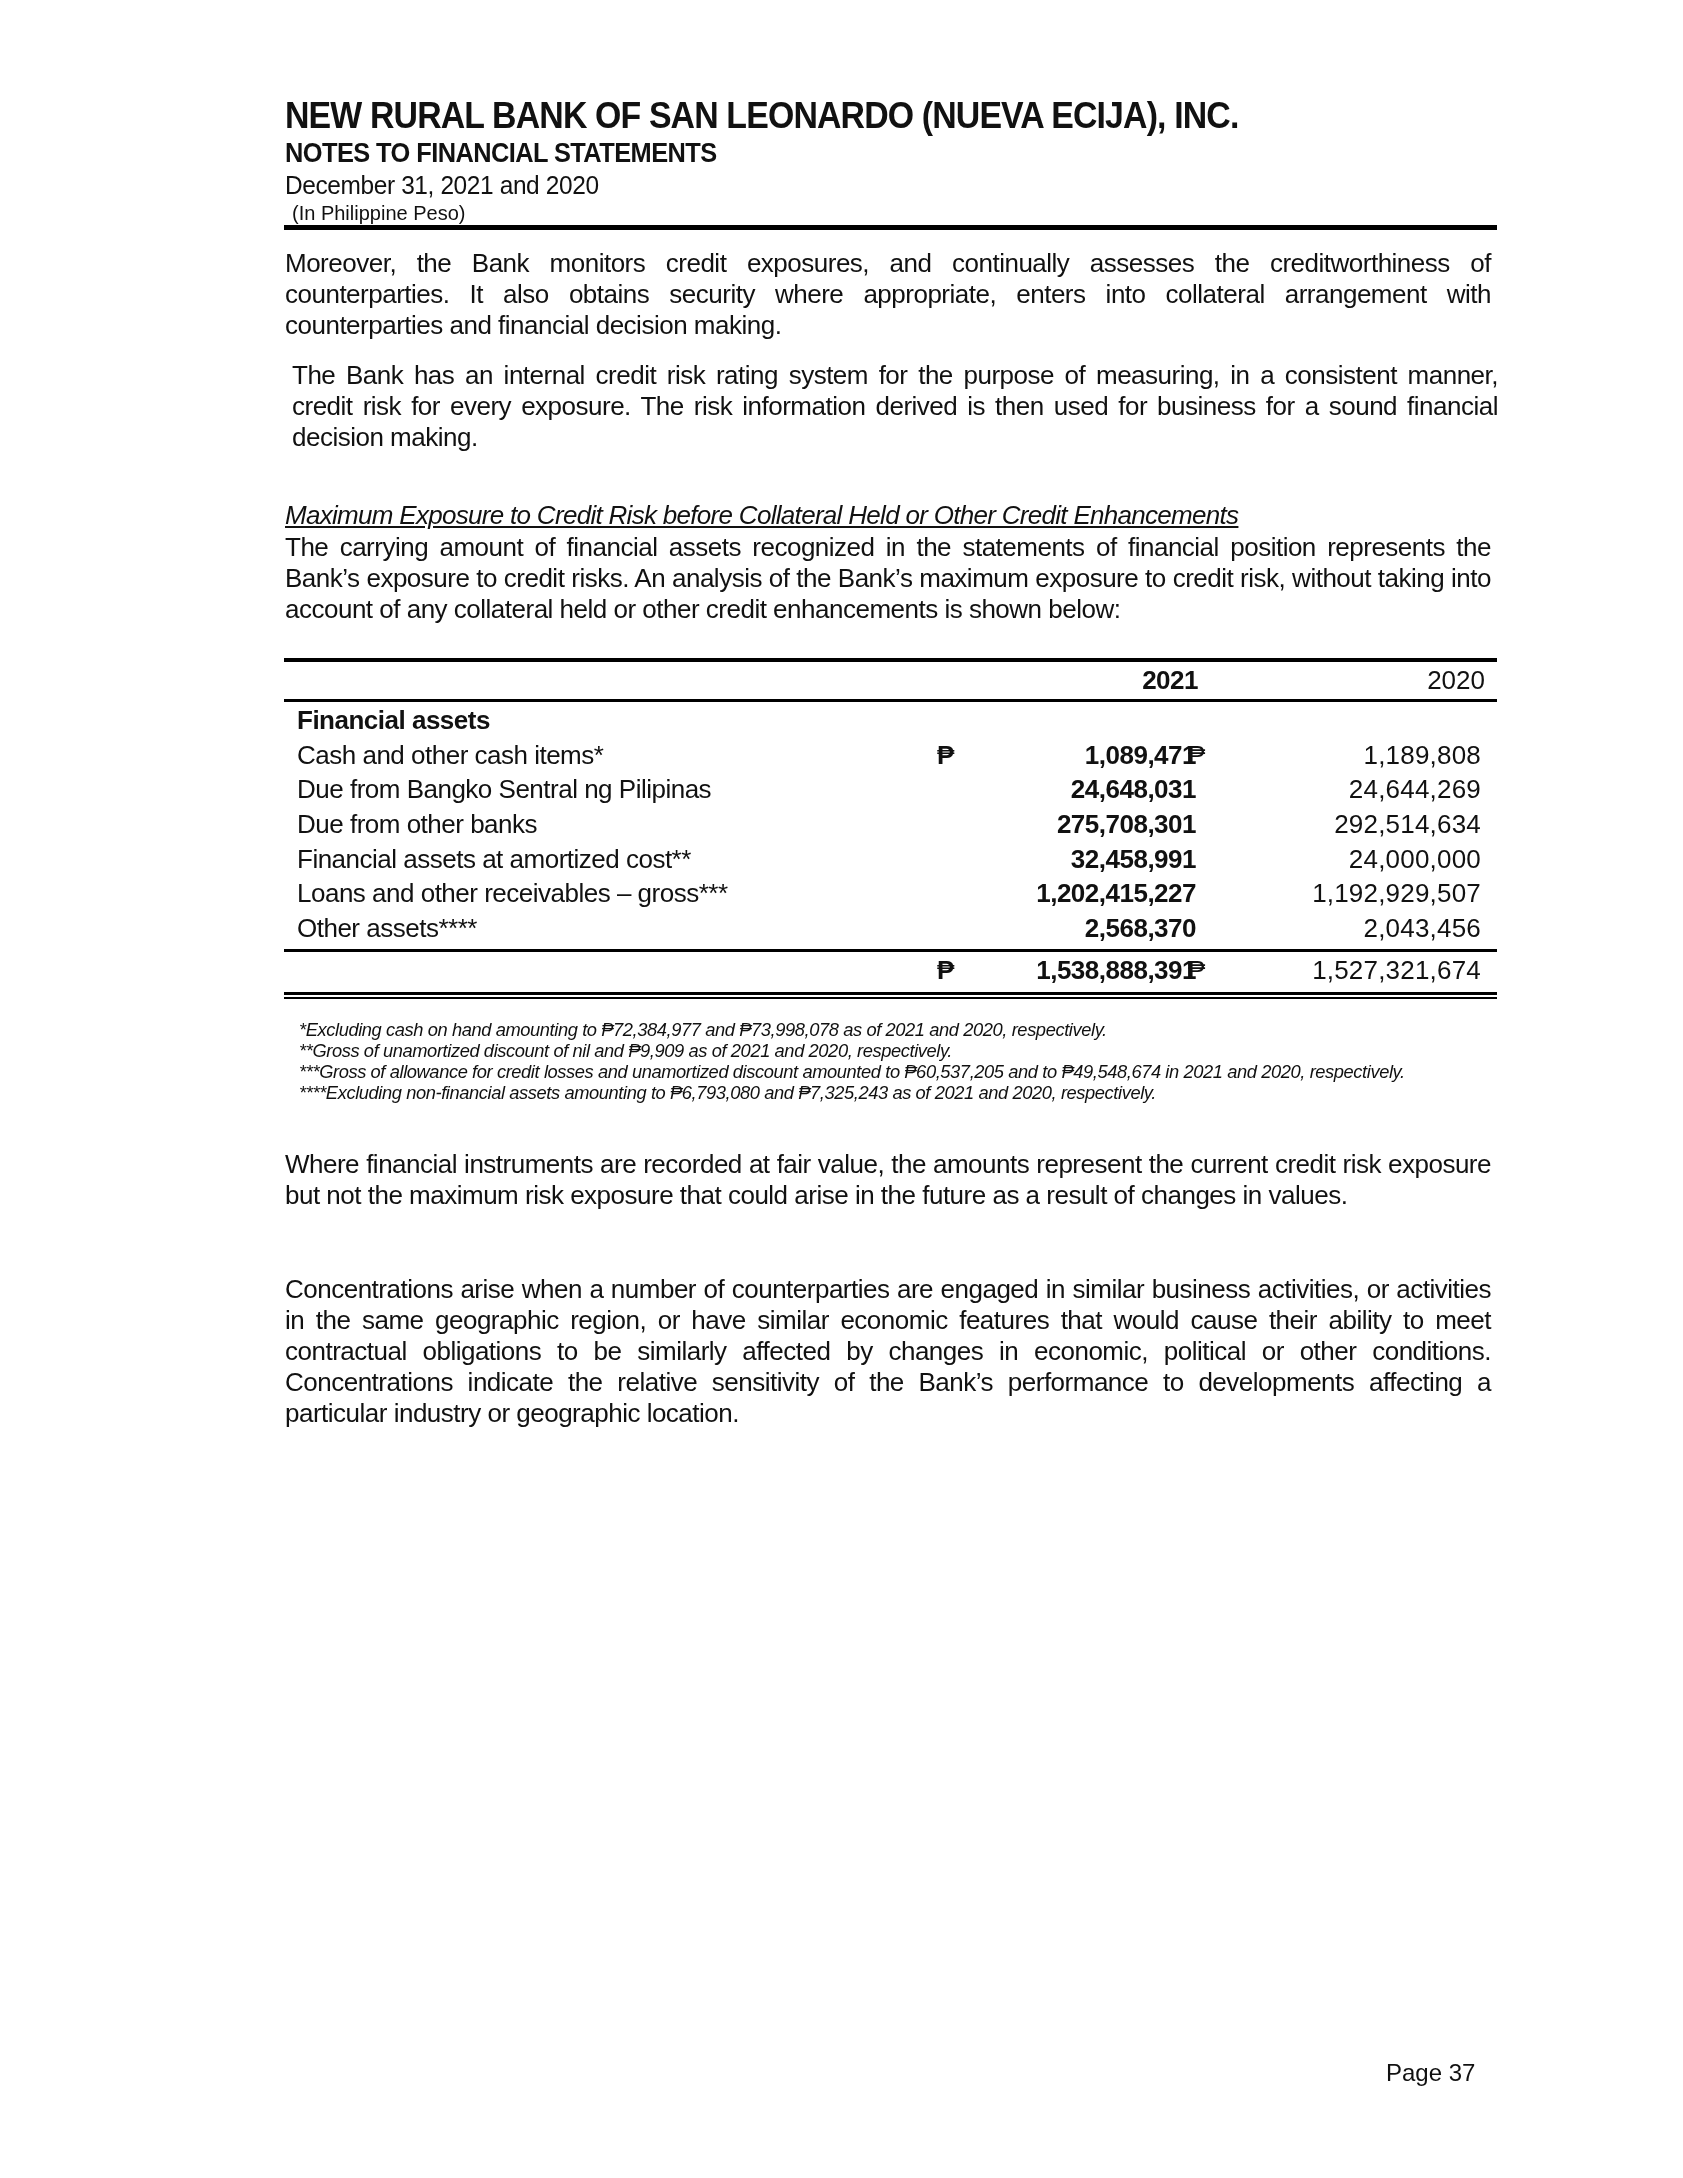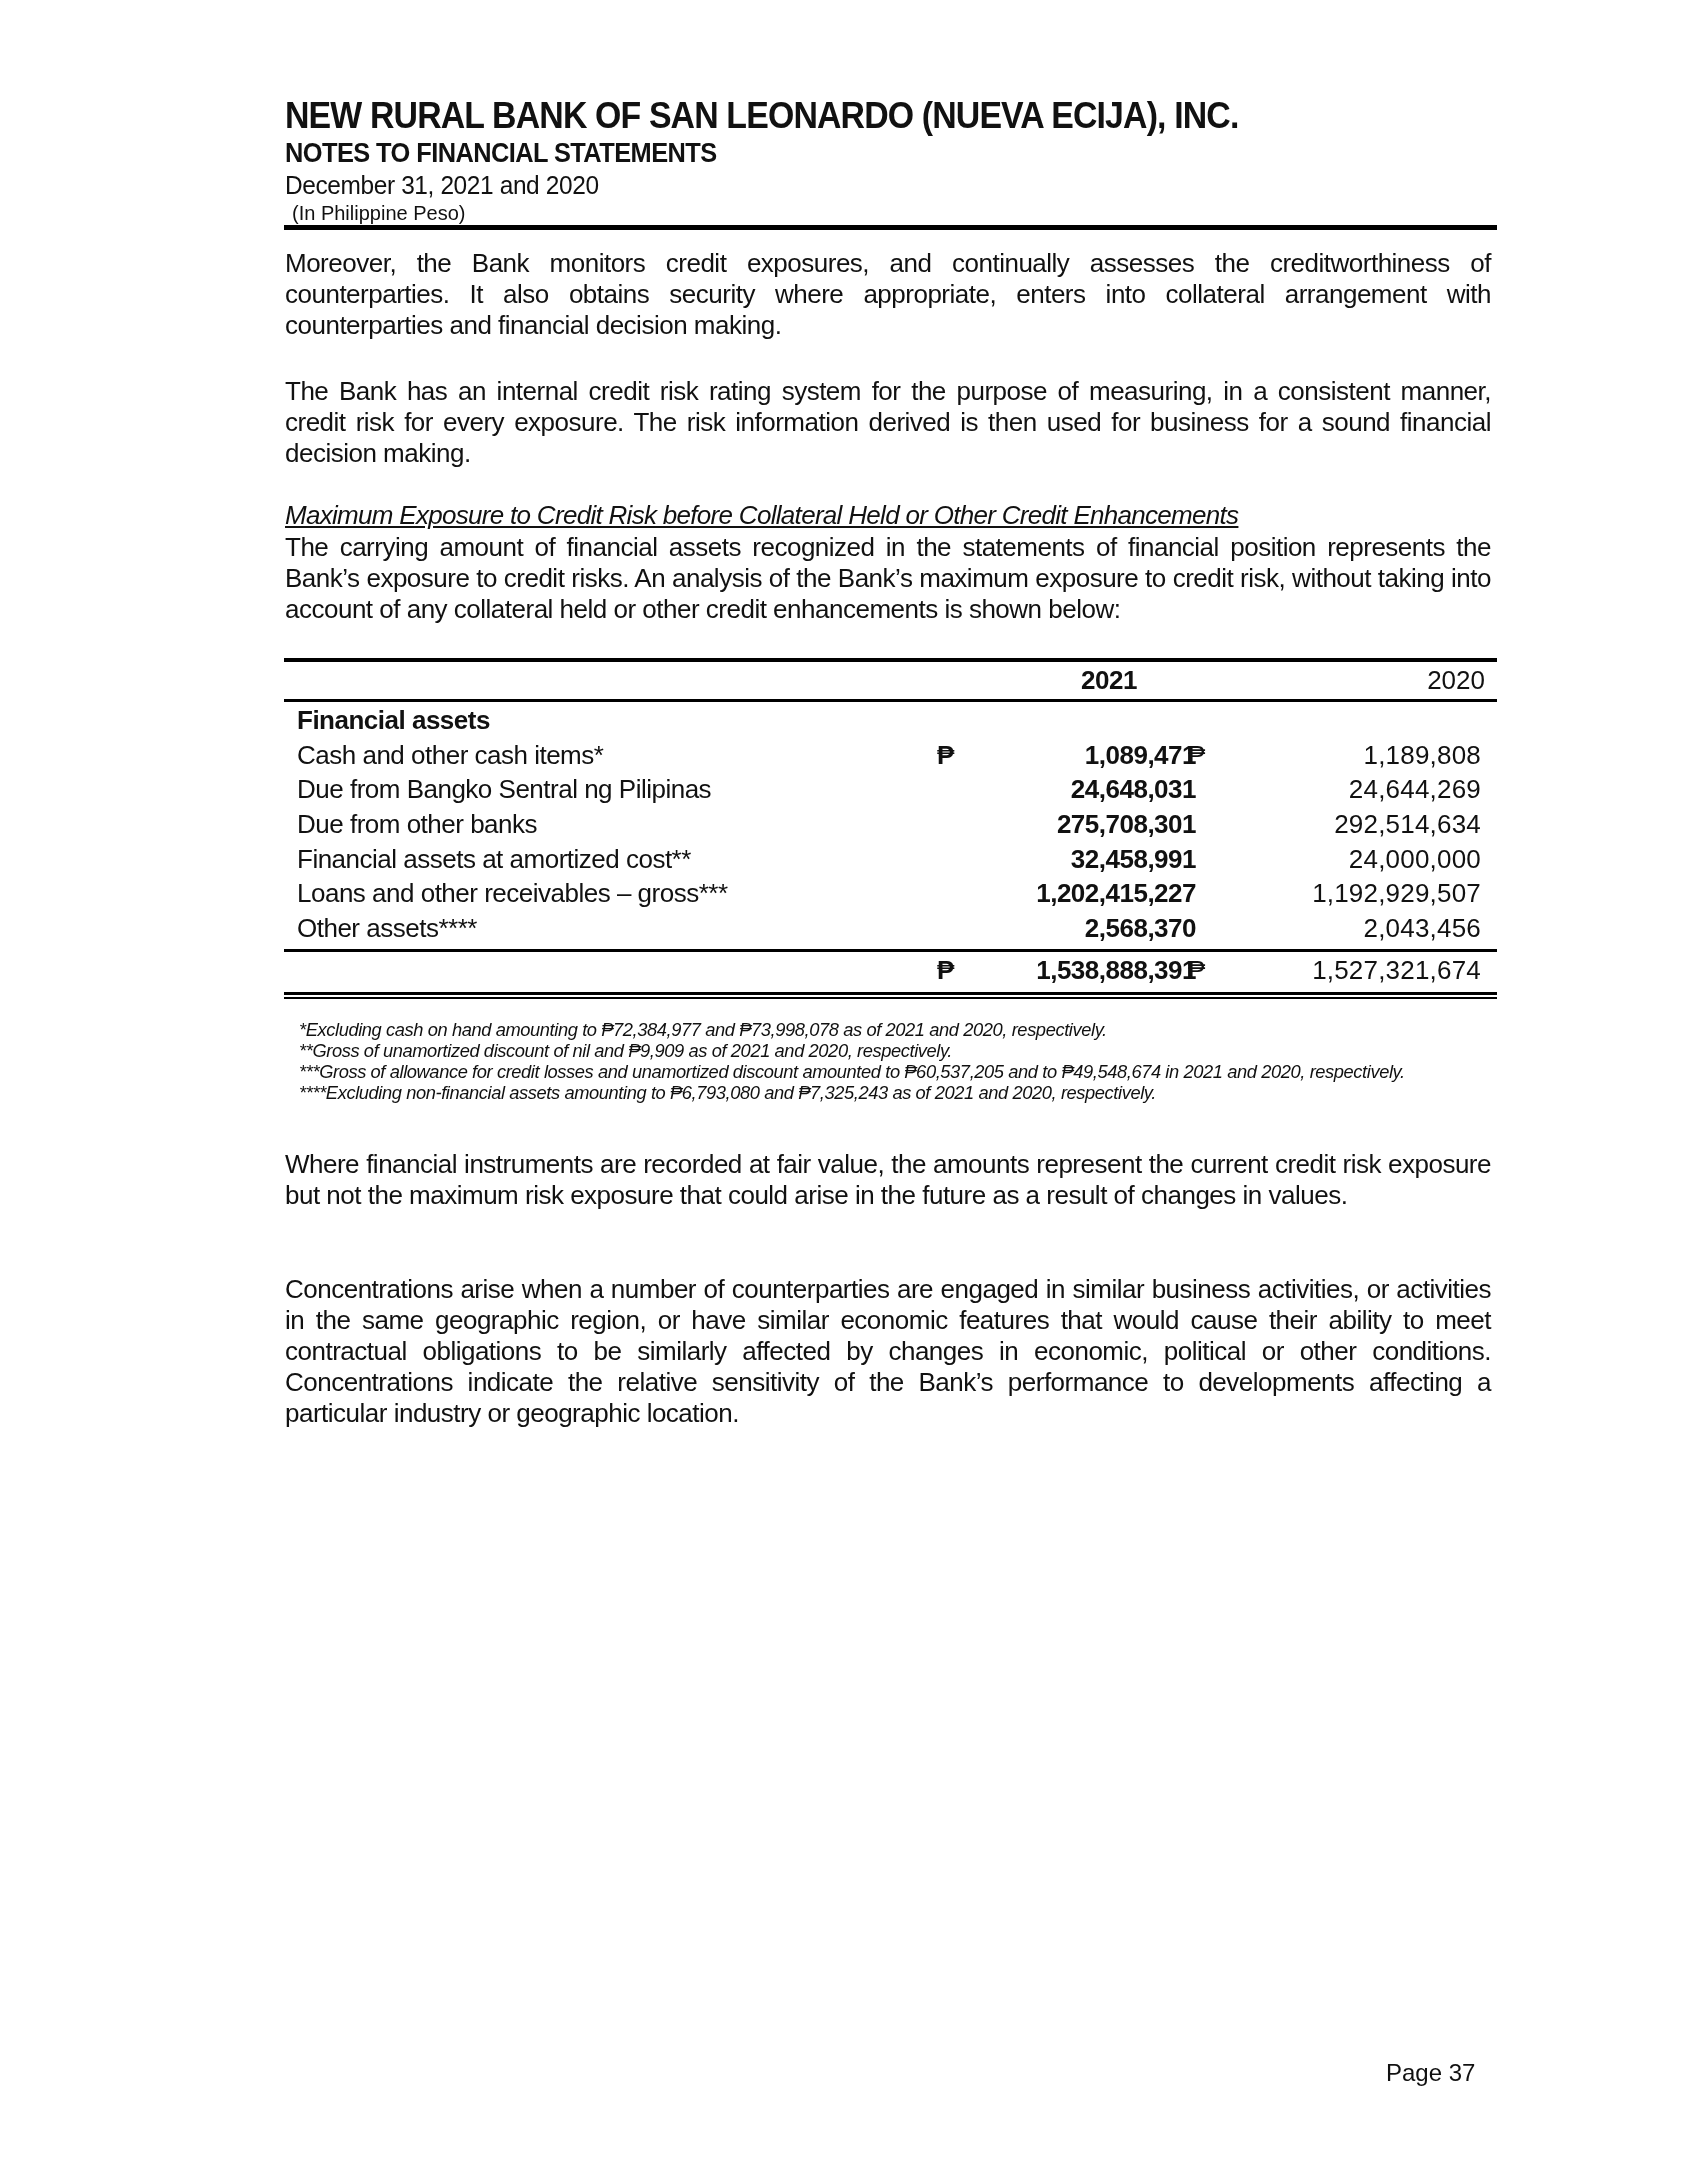"The Bank has an internal" .para.p2 { margin-left: none -> 7px; top: 376px -> 360px }
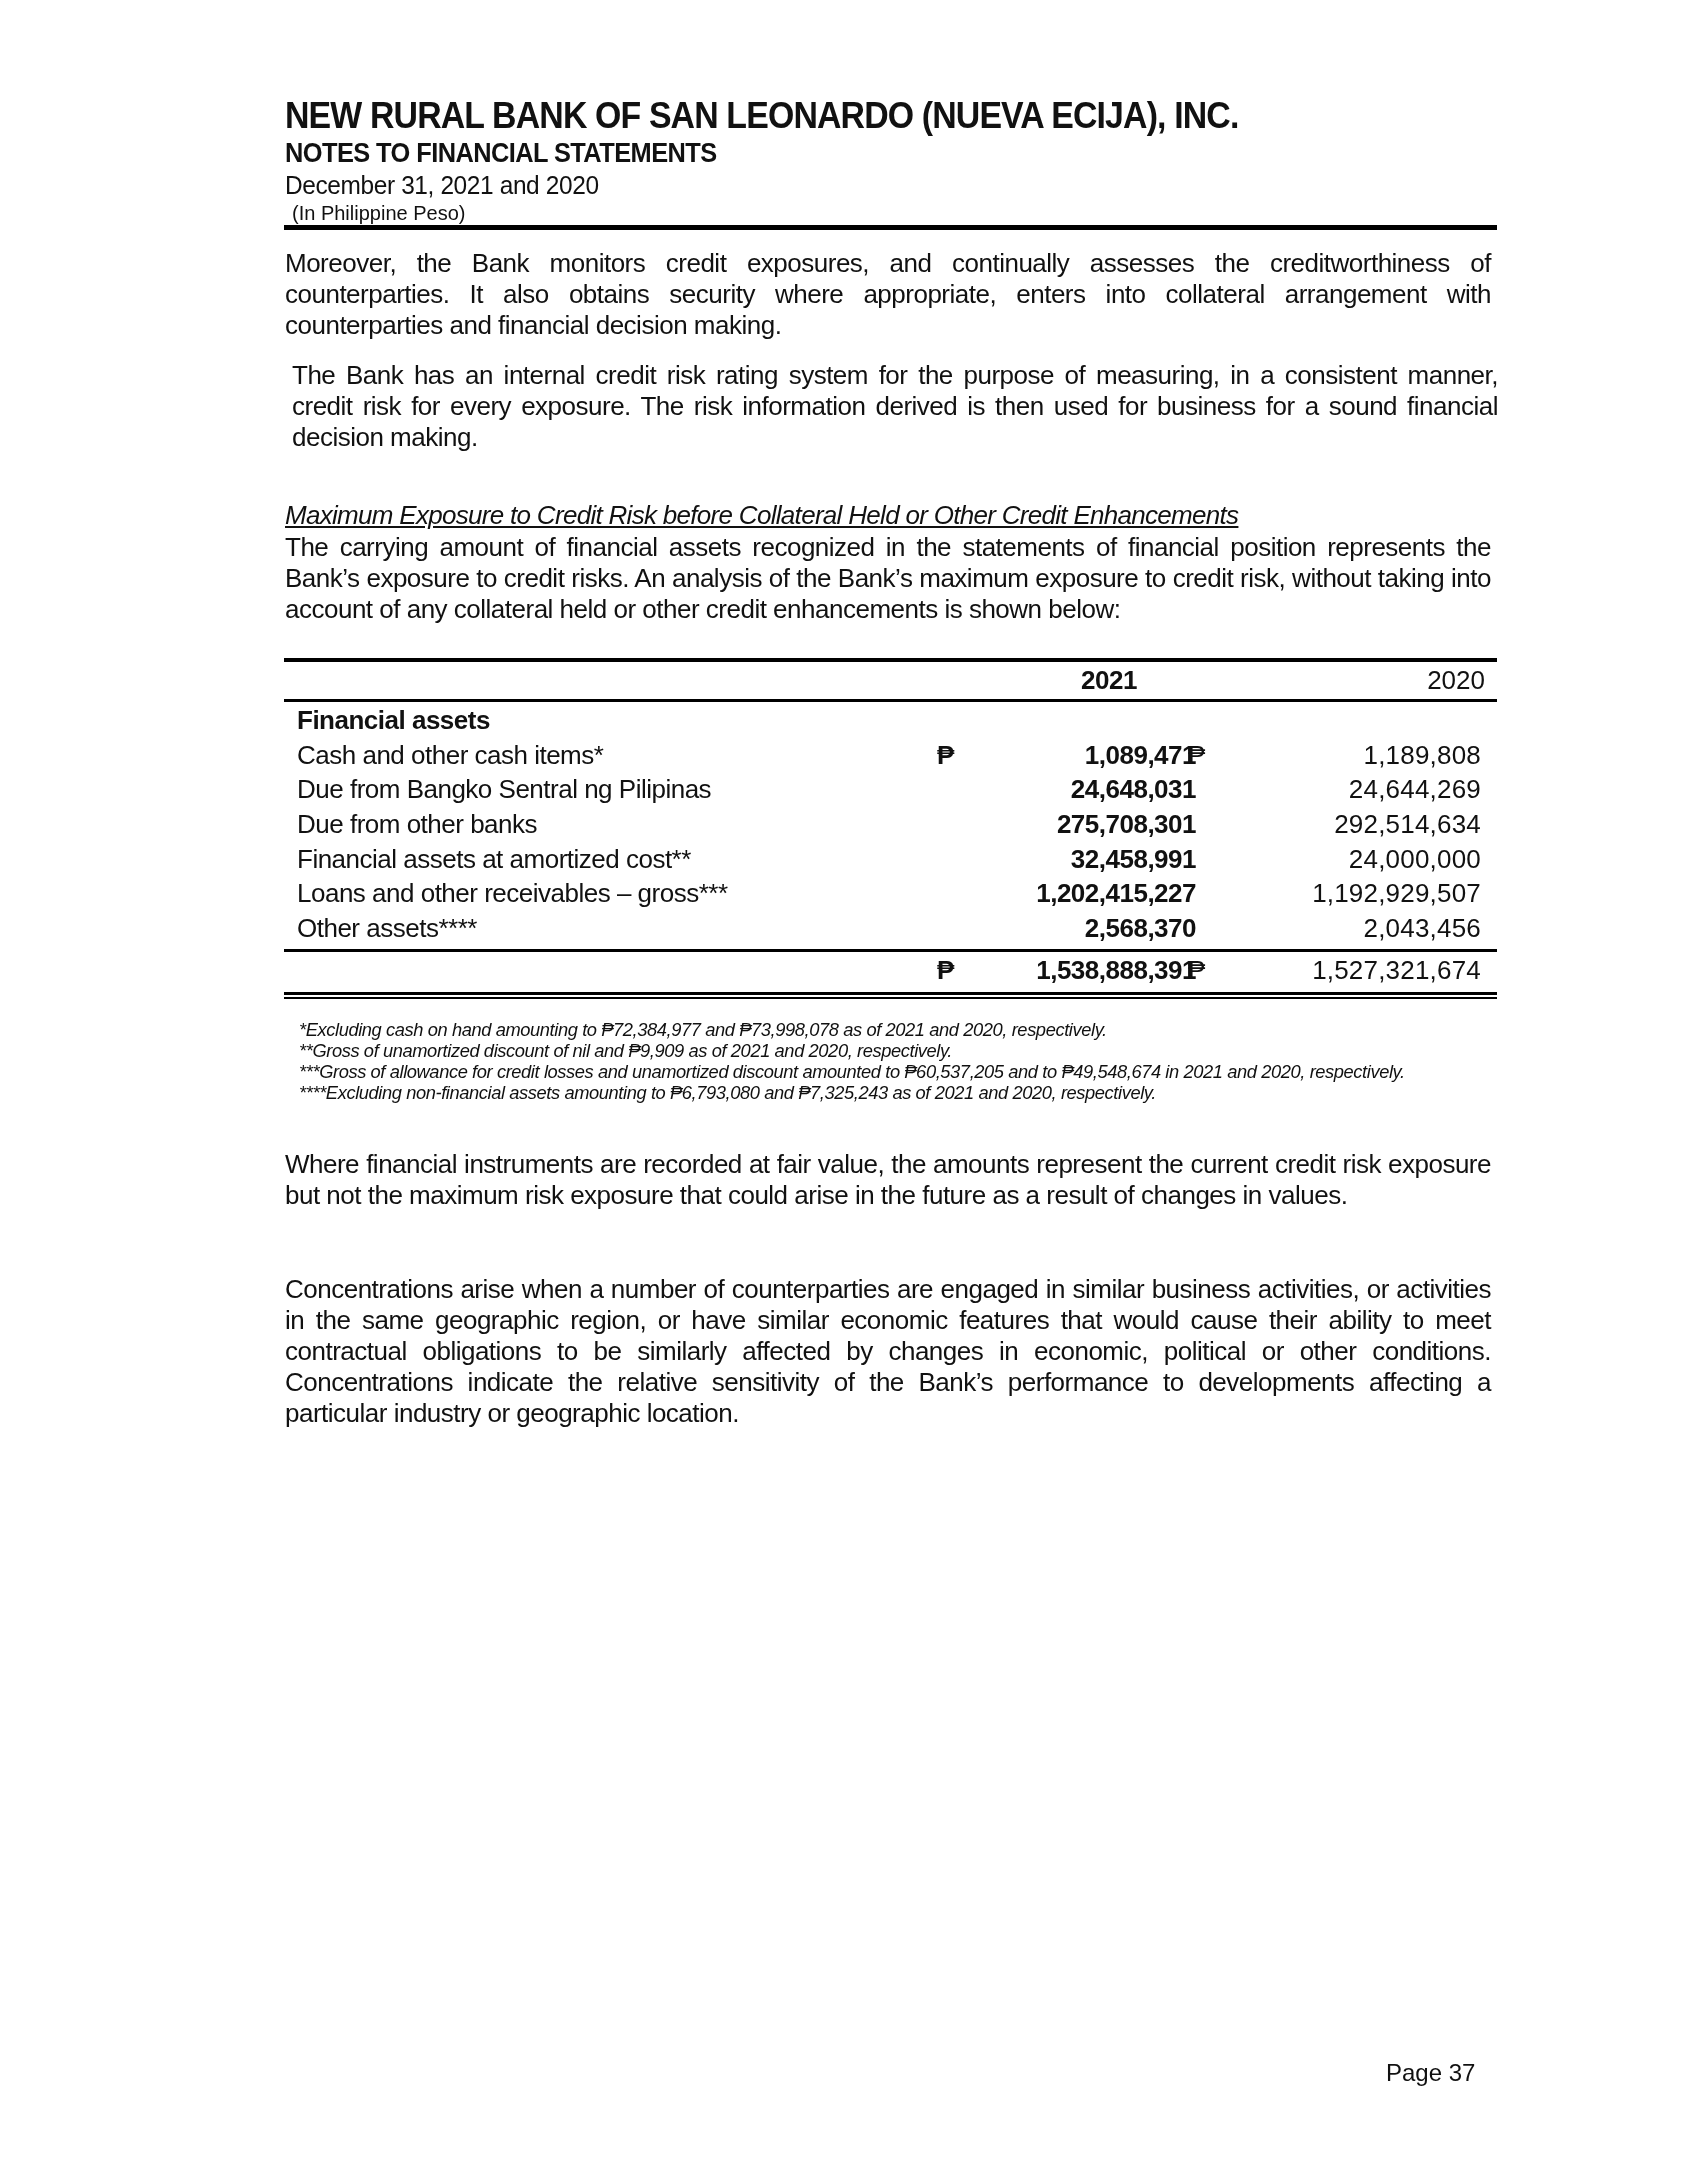"2021" .th.y1 { text-align: center -> right }
